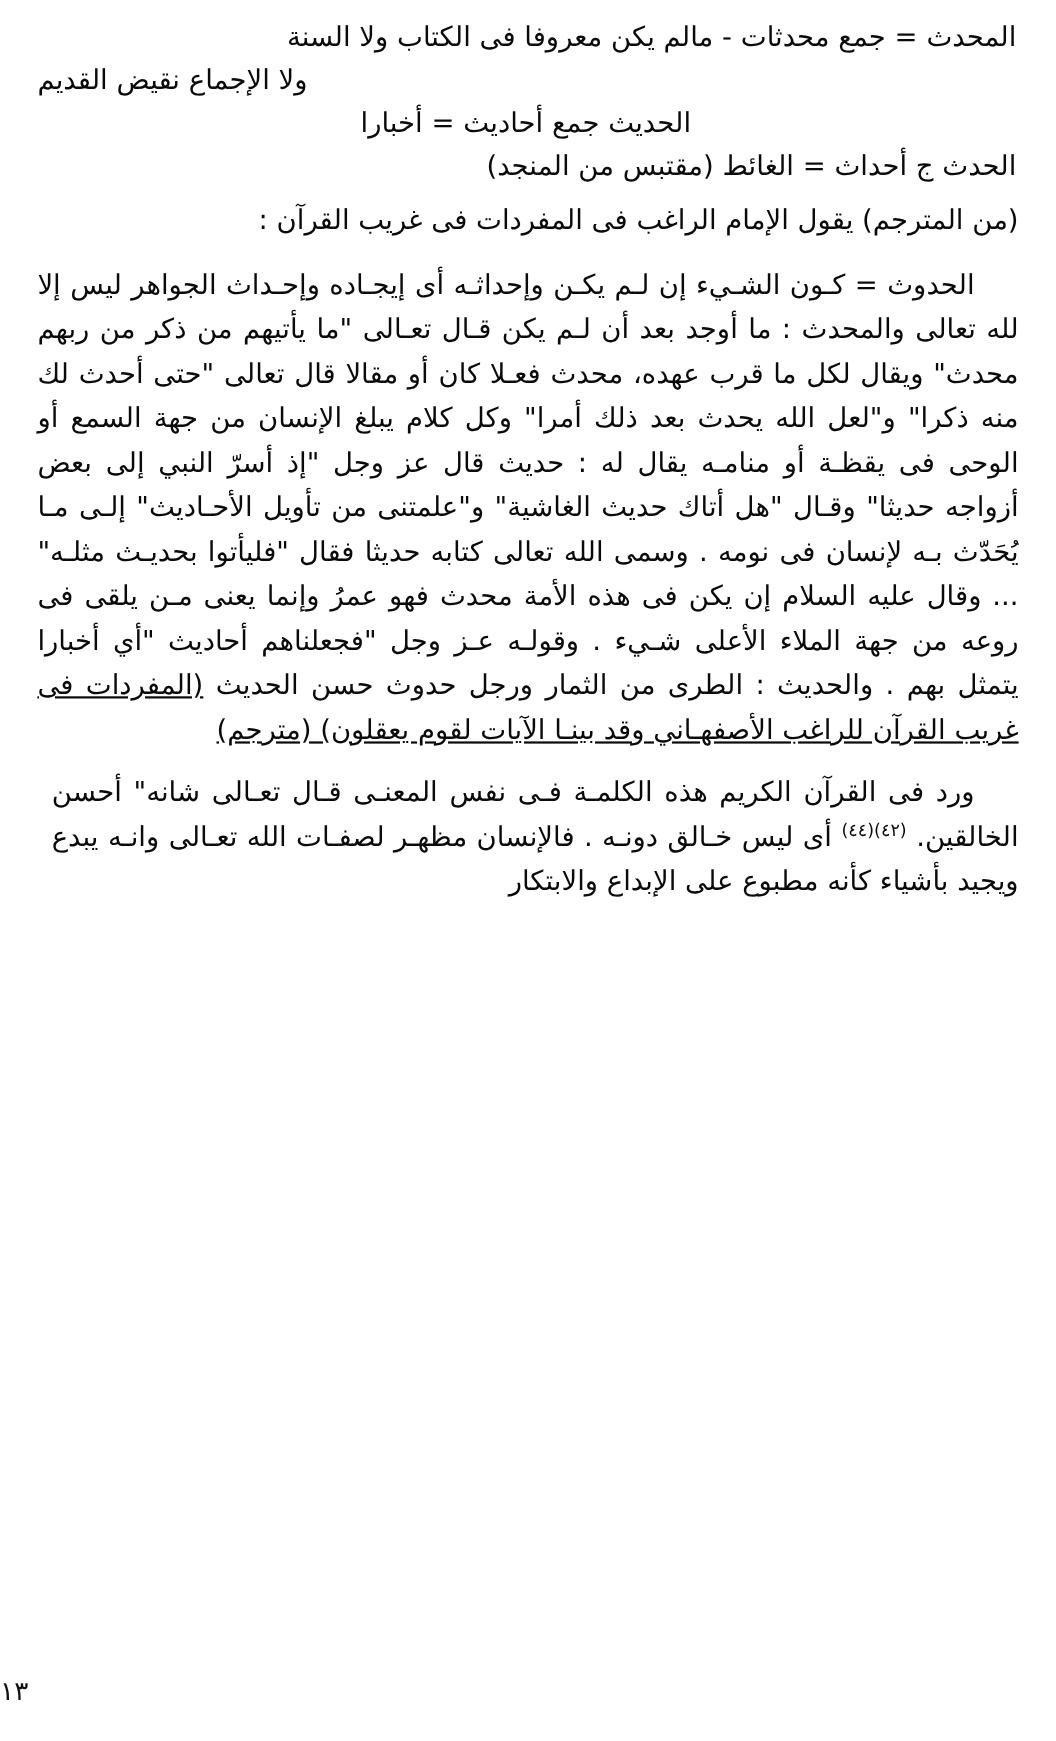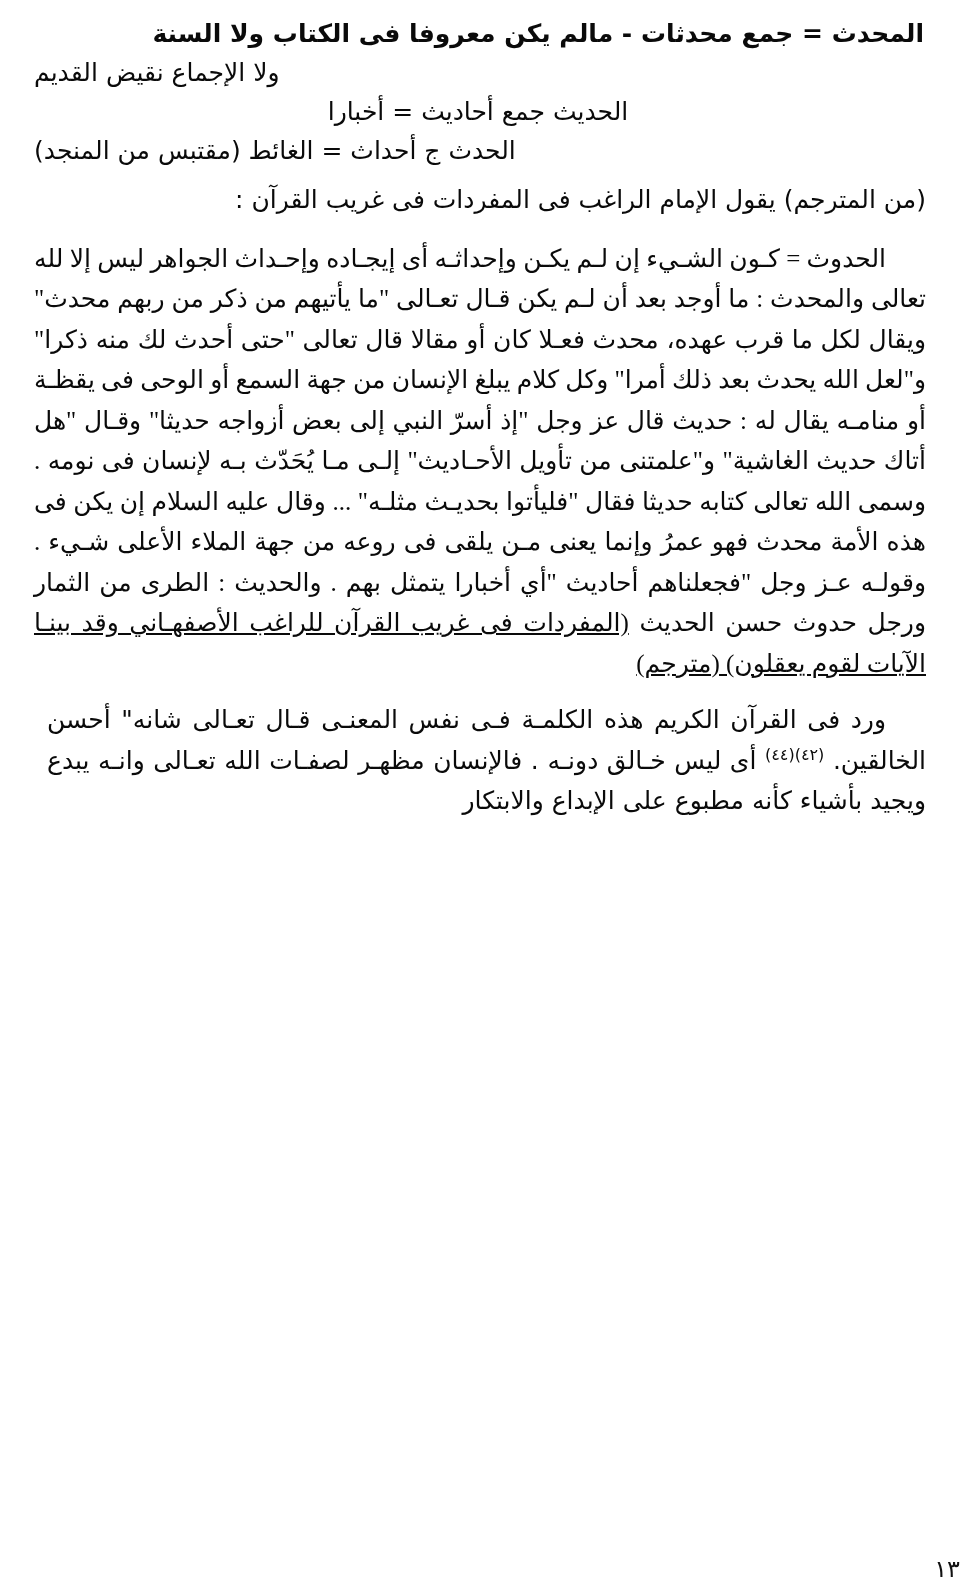"المحدث = جمع محدثات -" .def-line.l1 { font-weight: bold -> none }
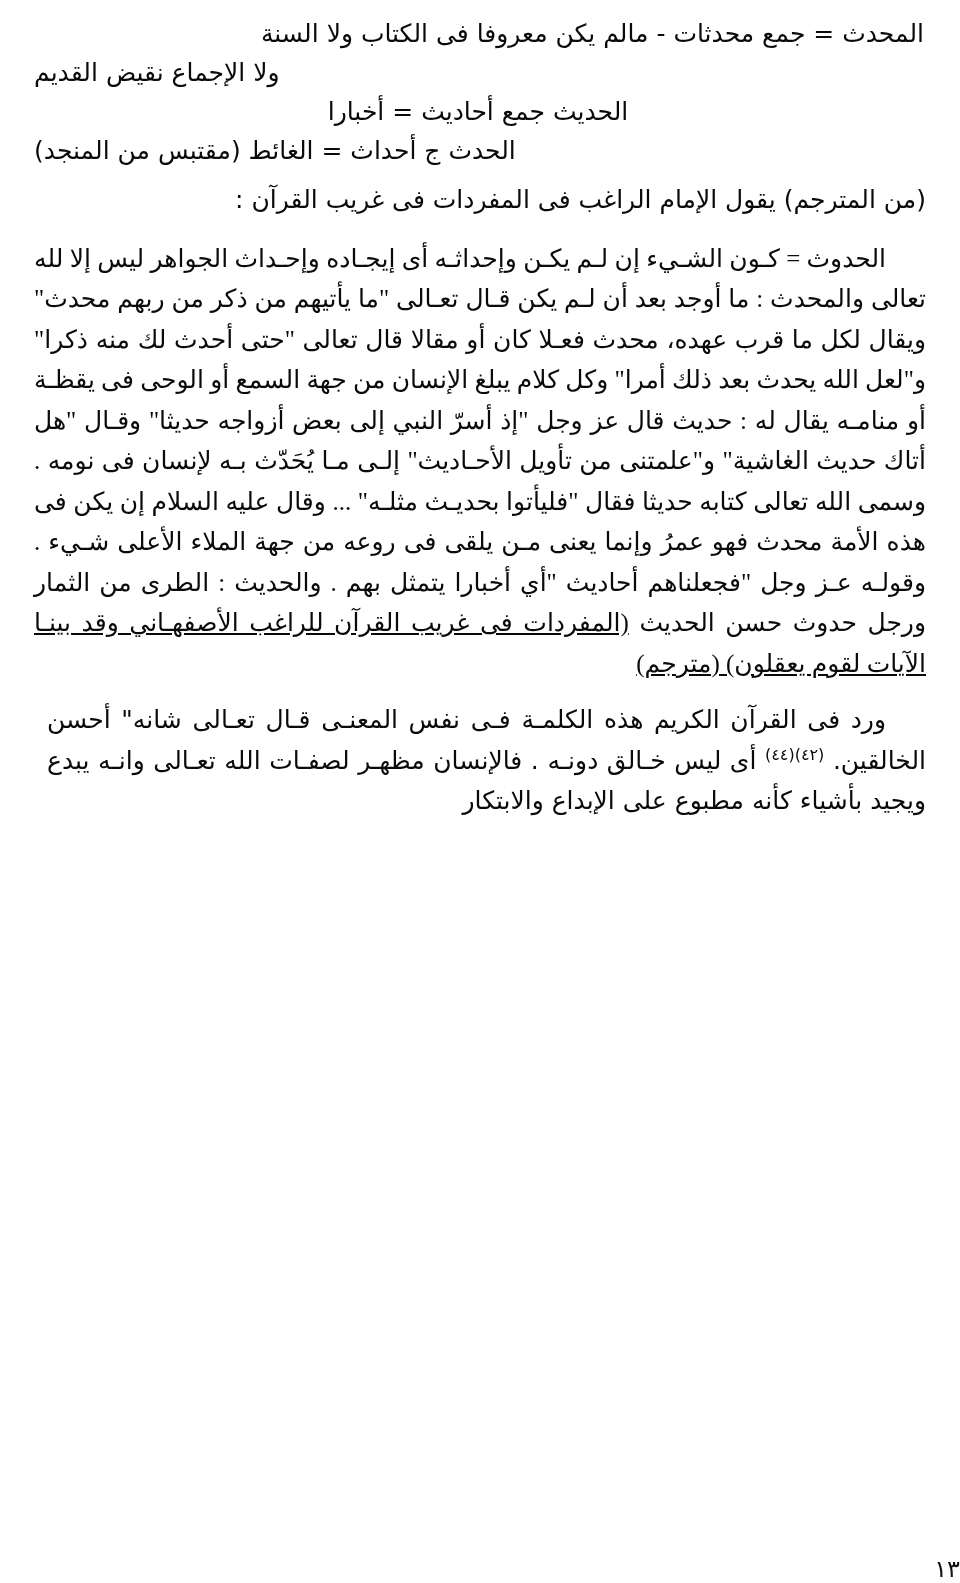"الحدث ج أحداث = الغائط" .def-line.l5 { text-align: left -> right }
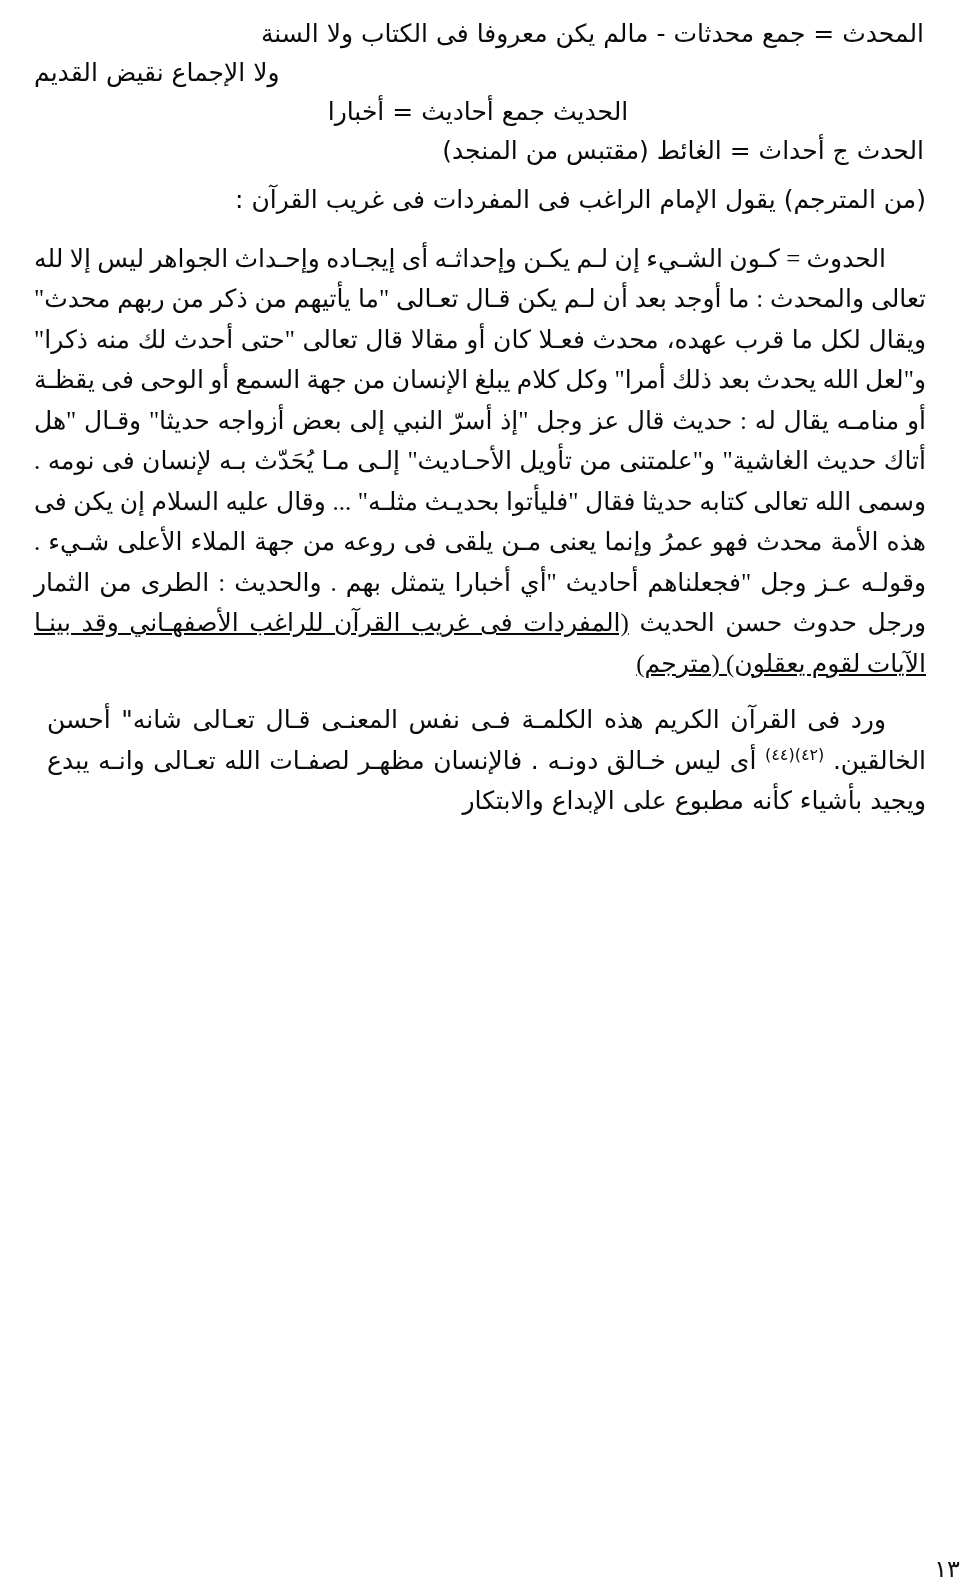"الحدوث = كـون الشـيء إن" .body-para { font-family: Liberation Serif, serif -> none }
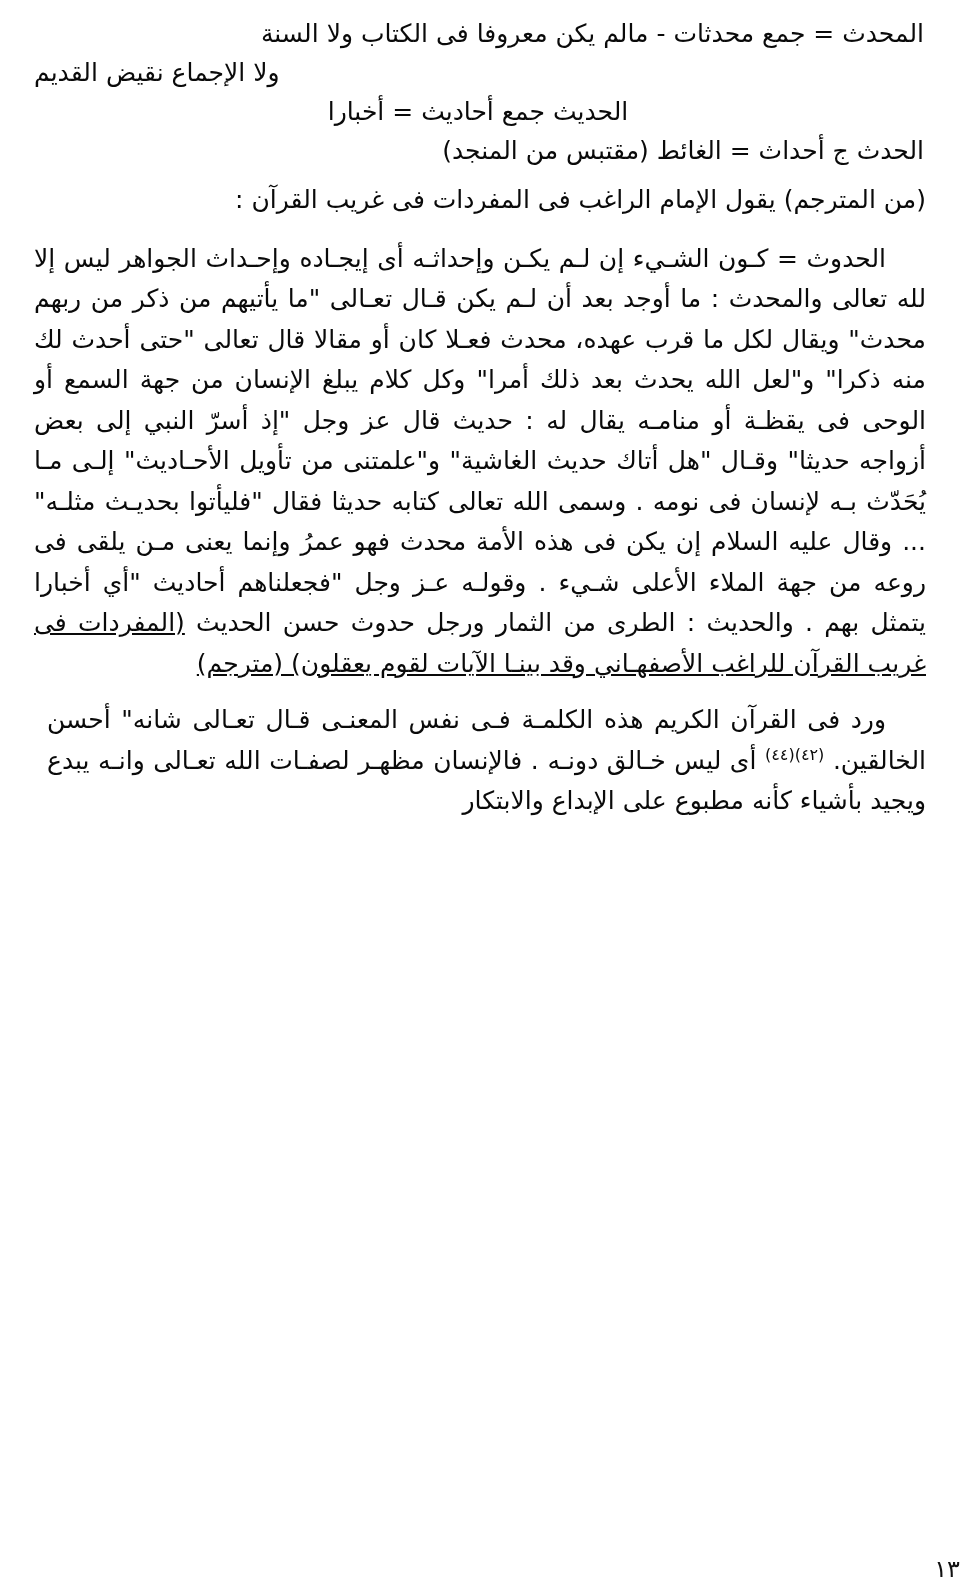"١٣" .page-number { bottom: 0 -> 32px; text-align: right -> left }
